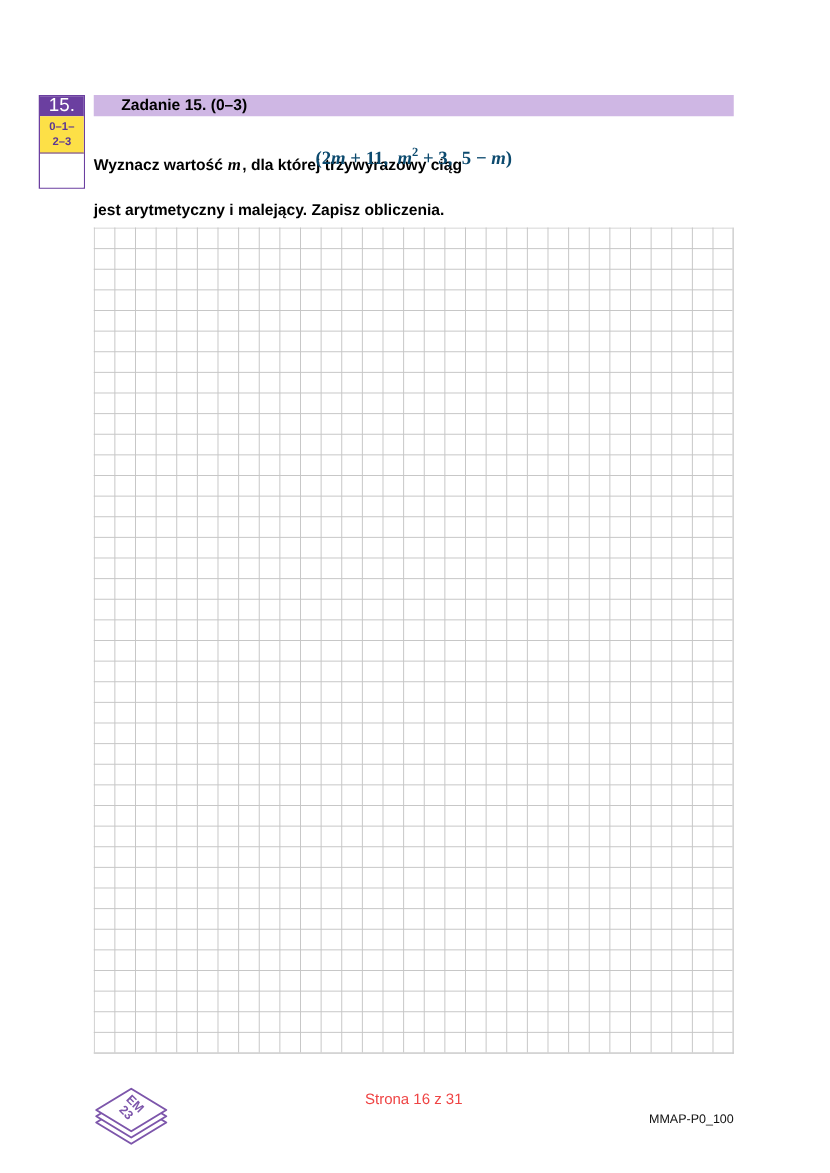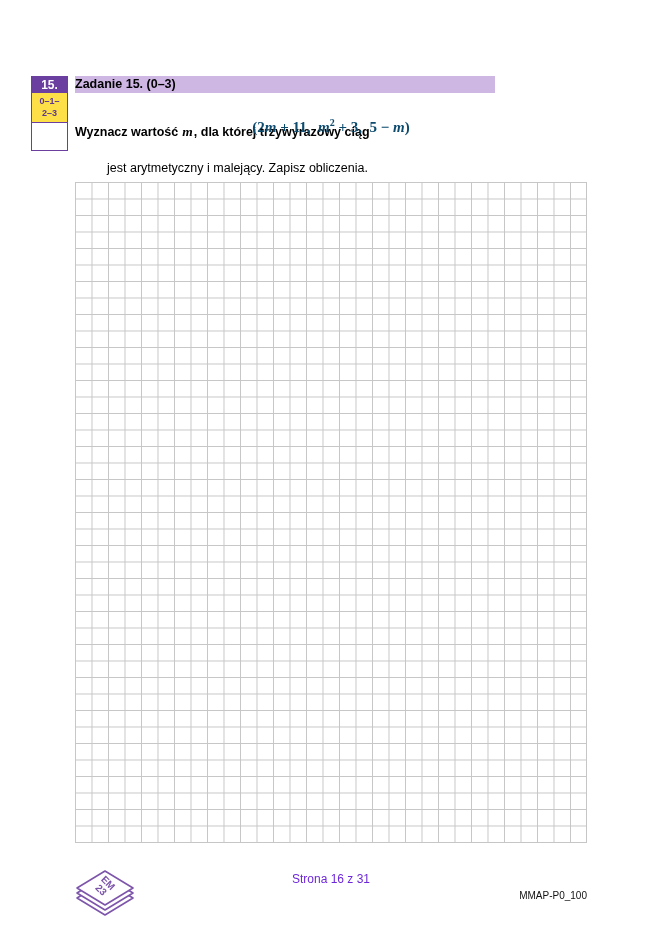"15." .score-num { font-size: 12px -> 15px; font-weight: bold -> normal }
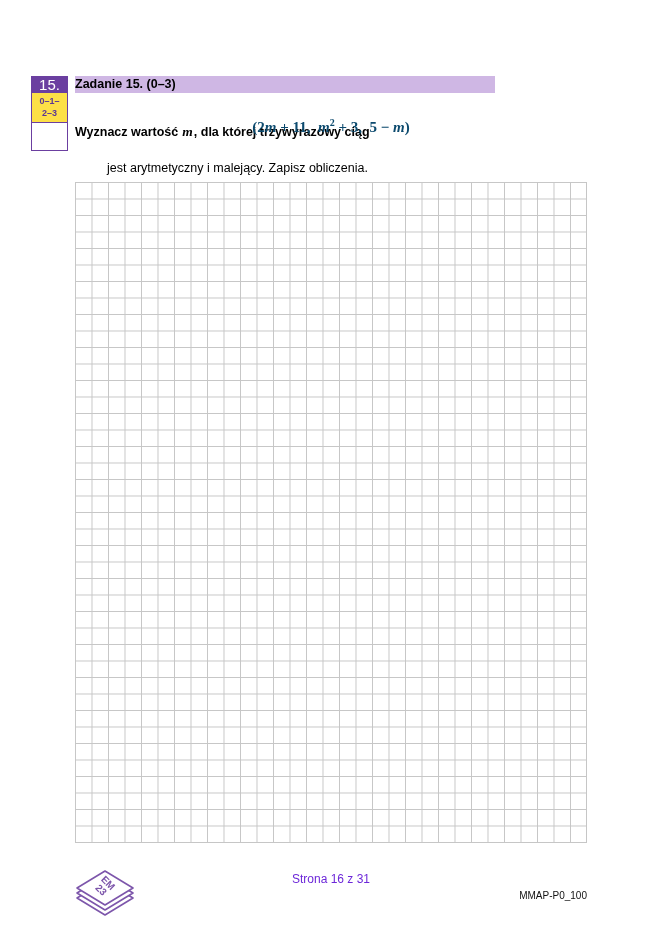"Zadanie 15. (0–3)" .task-header { padding-left: 0 -> 22px; width: 420px -> 512px }
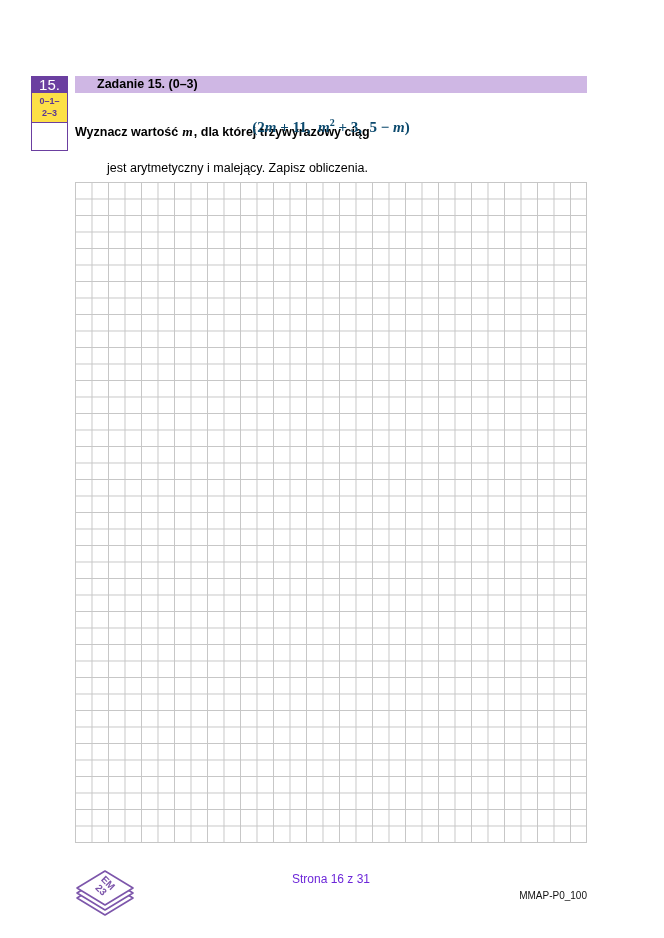"jest arytmetyczny i malejący. Zapisz" .q-line2 { font-weight: normal -> bold; margin-left: 32px -> none }
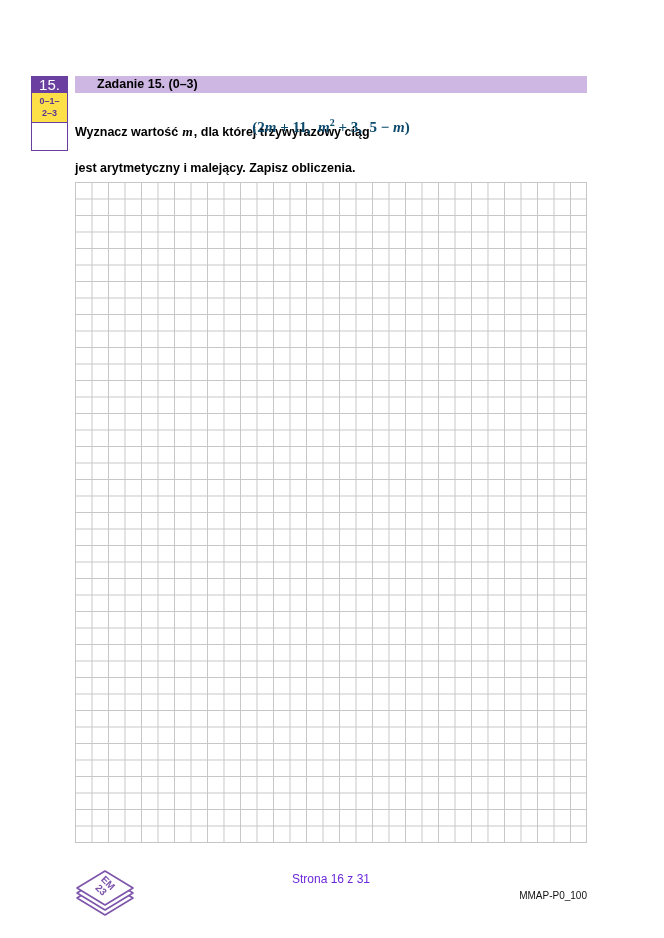"Strona 16 z 31" .page-num { color: #6d28d9 -> #ef4444 }
